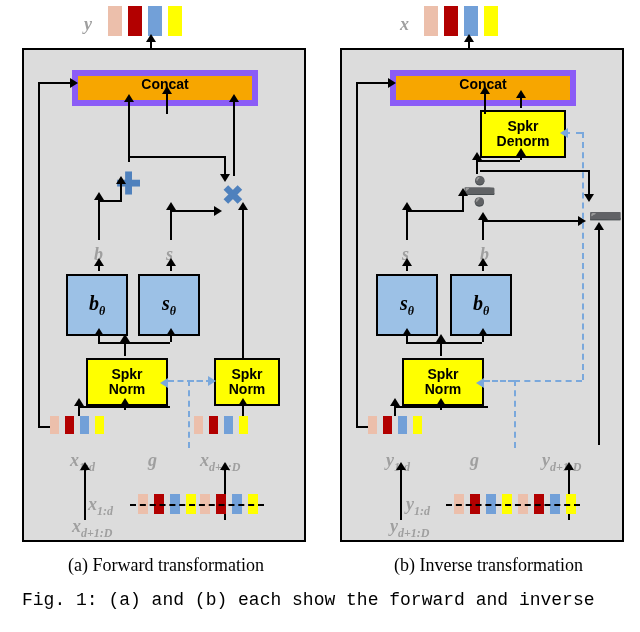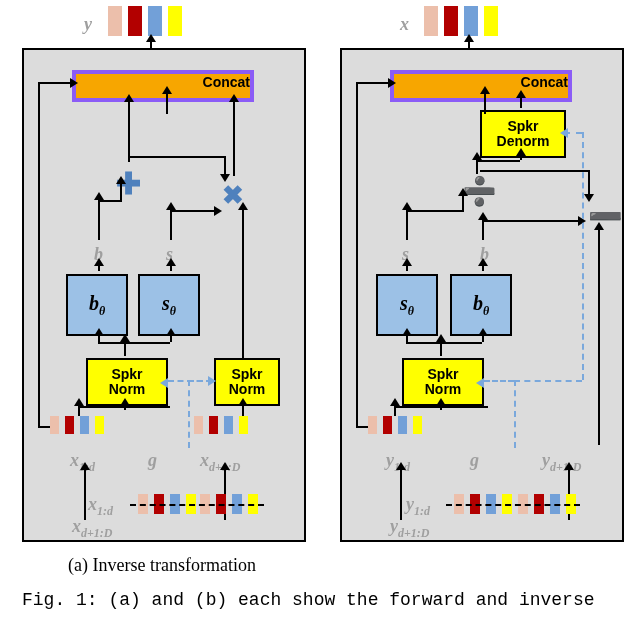"Concat" .concat { border: 4px solid #8b5cf6 -> 6px solid #8b5cf6; text-align: right -> center }
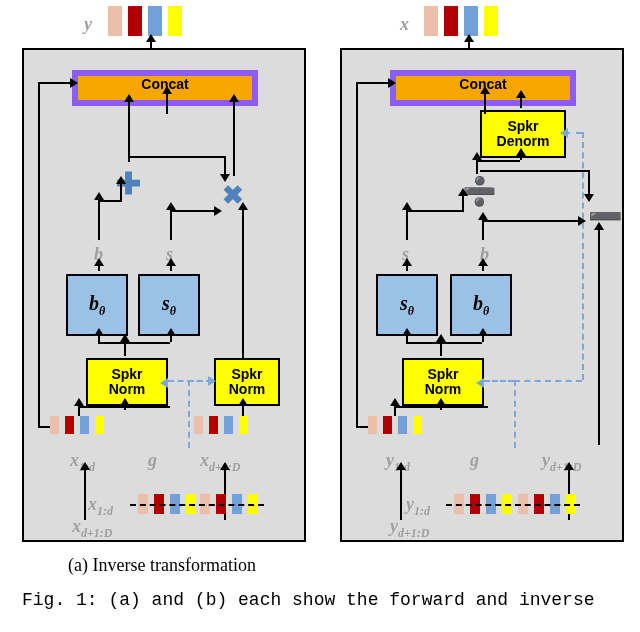"(a) Inverse transformation" div.caption { text: Inverse -> Forward }
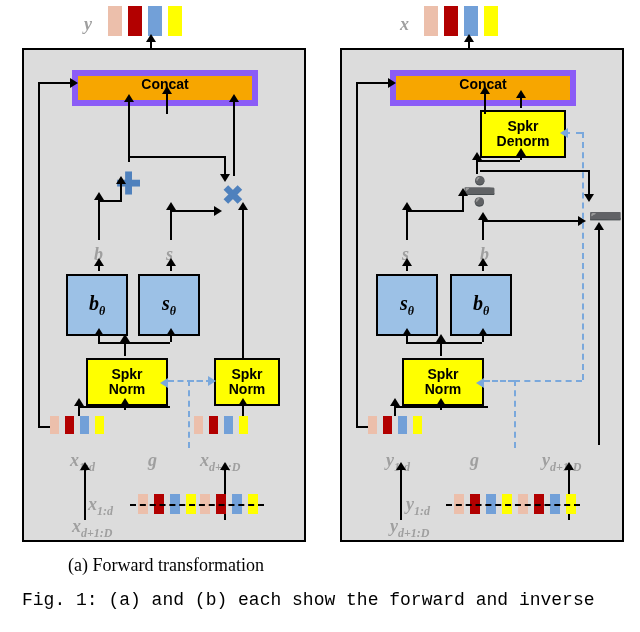"(b) Inverse transformation" div.caption { html: none -> <div>(b) Inverse transformation</div> }
